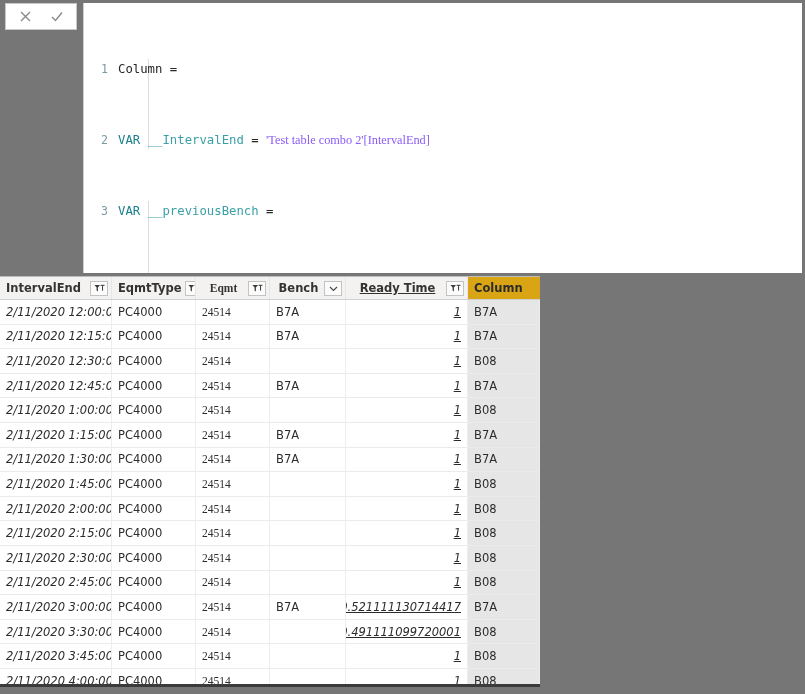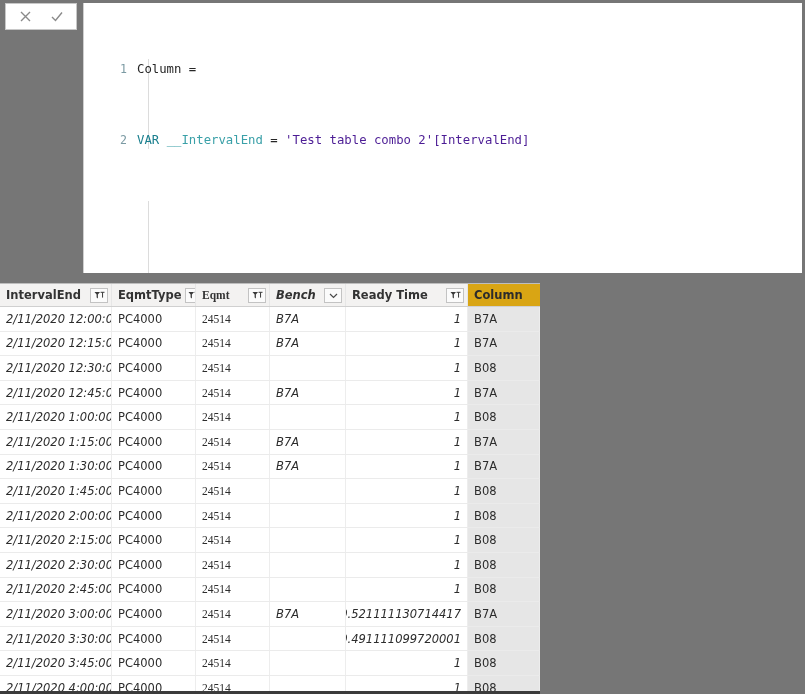"1 Column =" .editor { padding-left: 19px -> none }
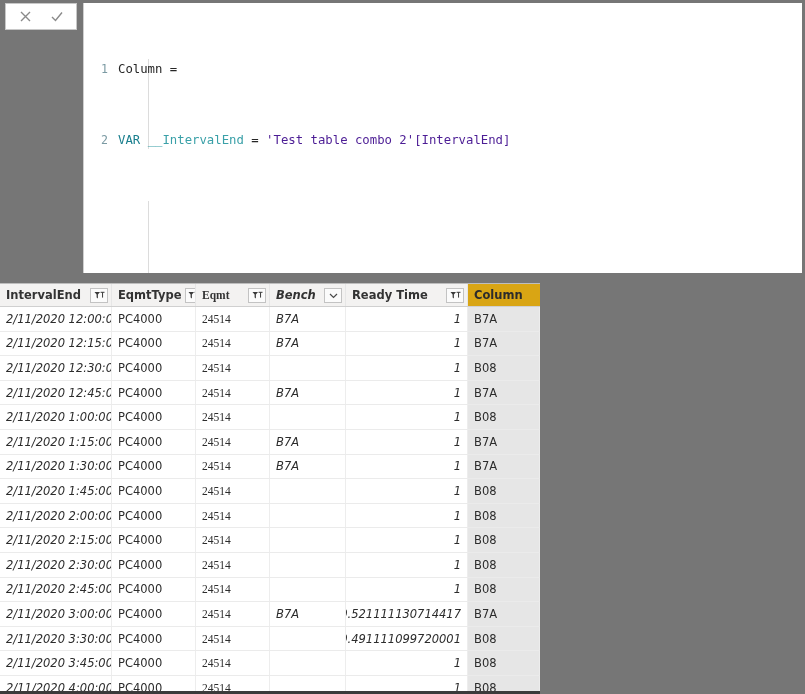"'Test table combo 2'[IntervalEnd]" .k-str { color: #4c1d95 -> #8b5cf6; font-family: none -> Liberation Serif, serif }
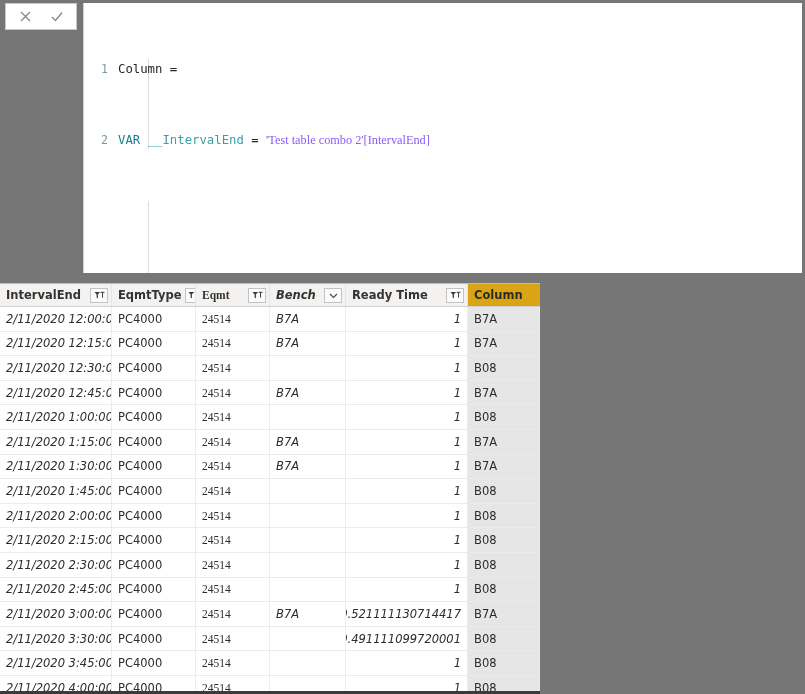"3 VAR __previousBench =" span.cl { html: none -> <span><span>3</span><span><span>VAR</span> <span>__previousBench</span> <span>=</span></span></span> }
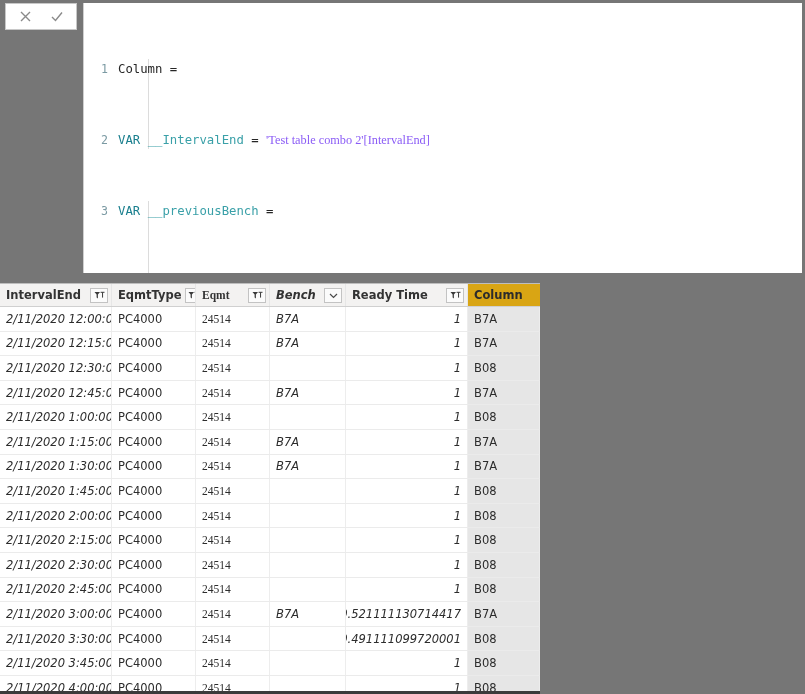"IntervalEnd" .grid-wrap { top: 283px -> 276px }
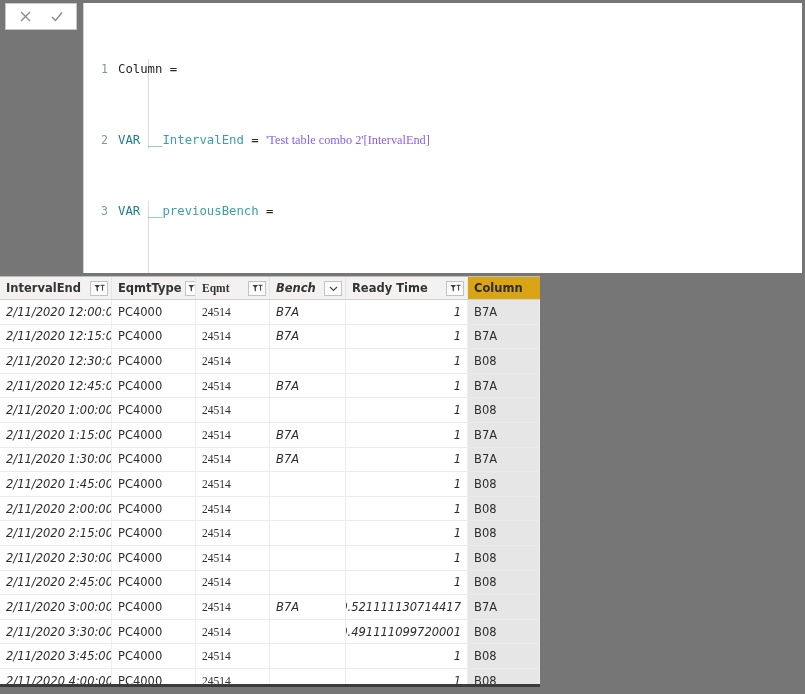"EqmtType" .hdr-cell.center .h-label { text-align: none -> center }
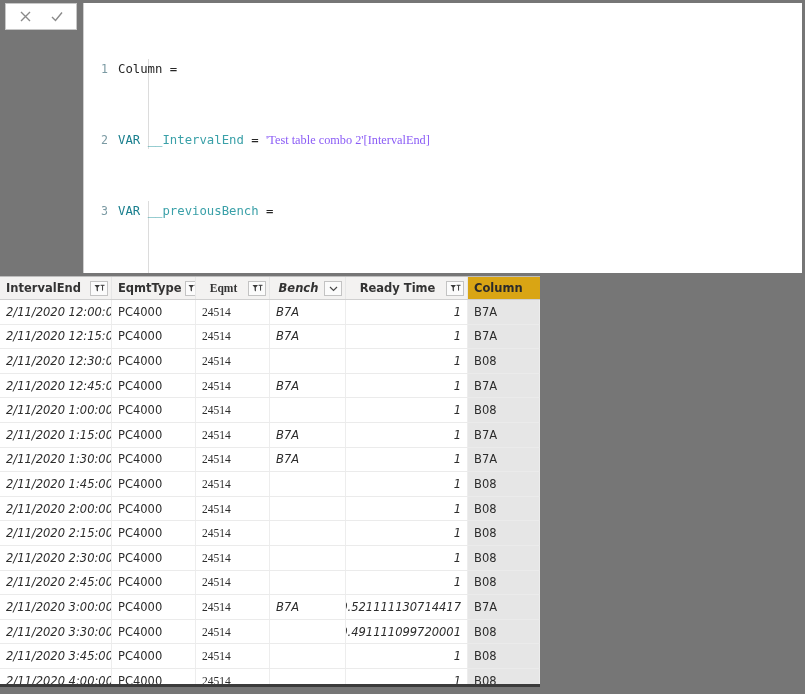"Bench" .w-bench { font-style: italic -> none }
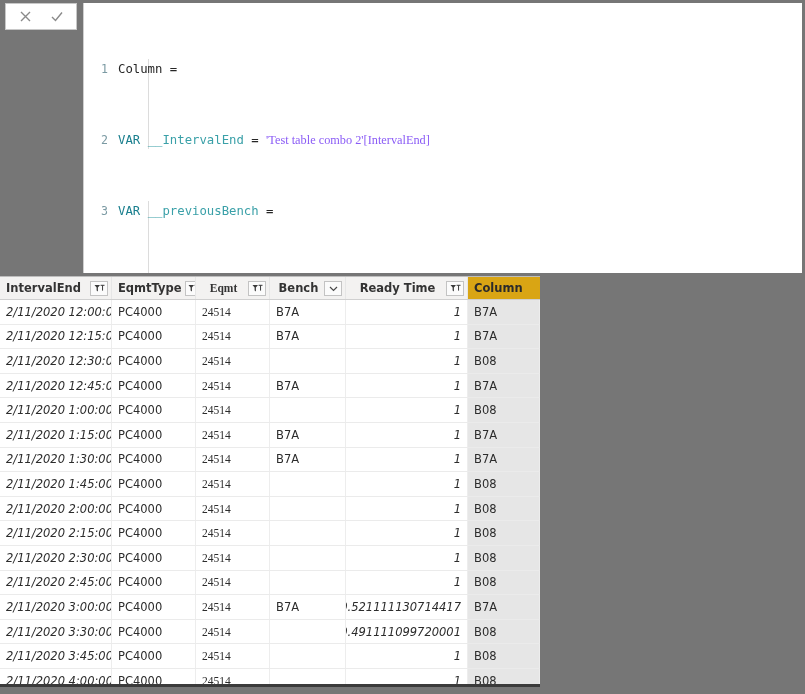"Ready Time" .w-ready { text-decoration: none -> underline }
